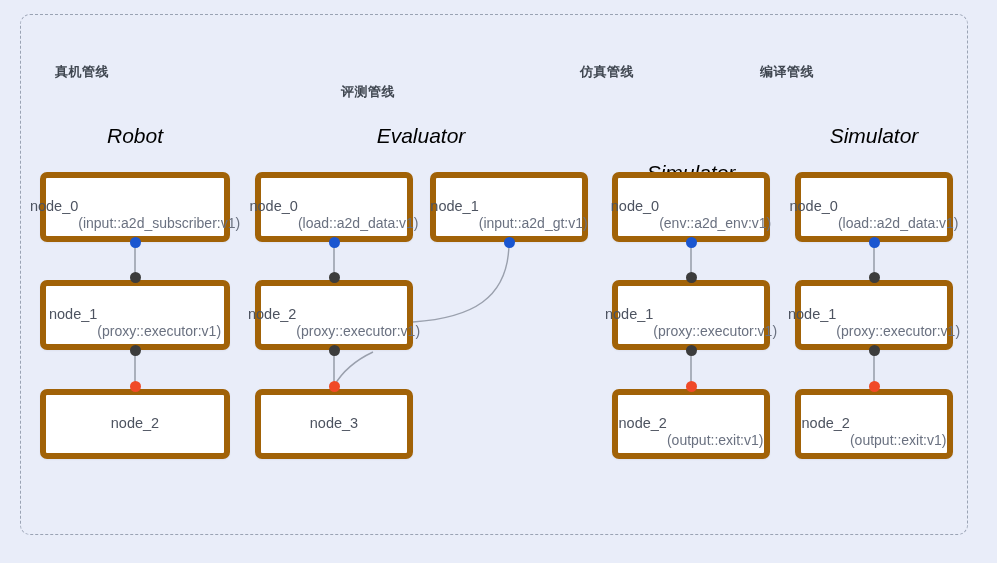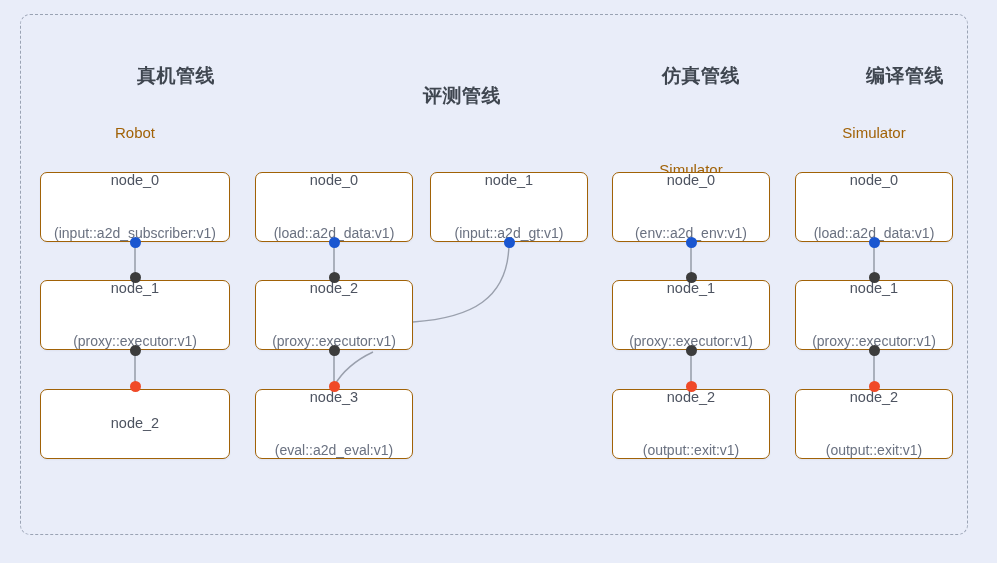"真机管线" .col-title-cn { font-size: 19px -> 13px; text-align: right -> left }
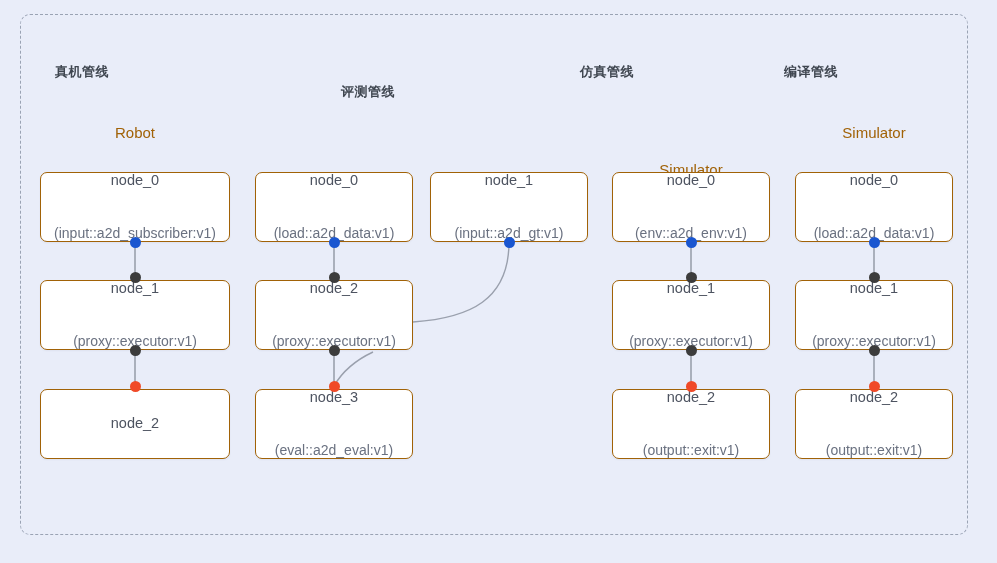"编译管线" div.col-title-cn { left: 784px -> 760px }
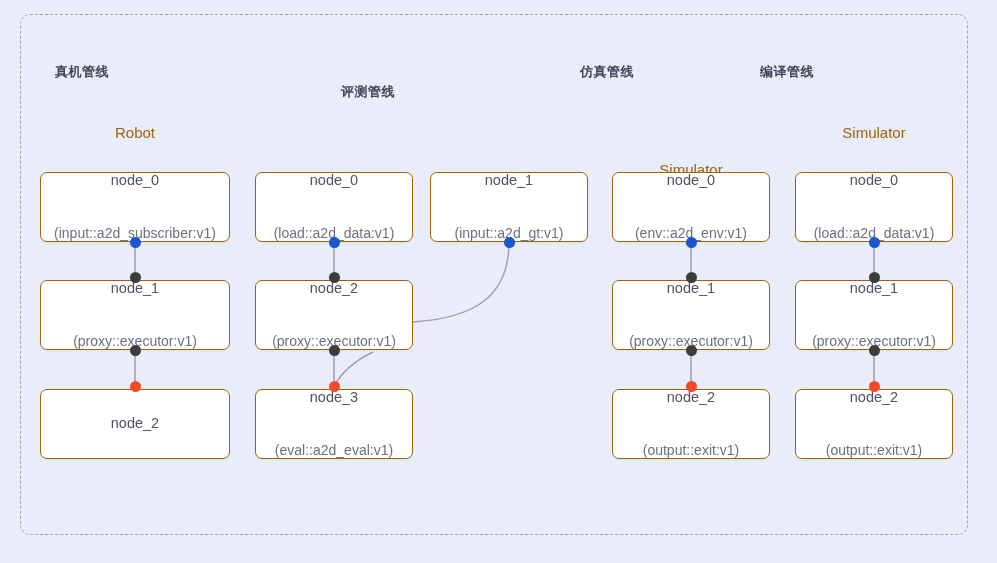"Robot" .col-title-en { color: #a16207 -> #000000; font-size: 15px -> 21px; font-style: none -> italic }
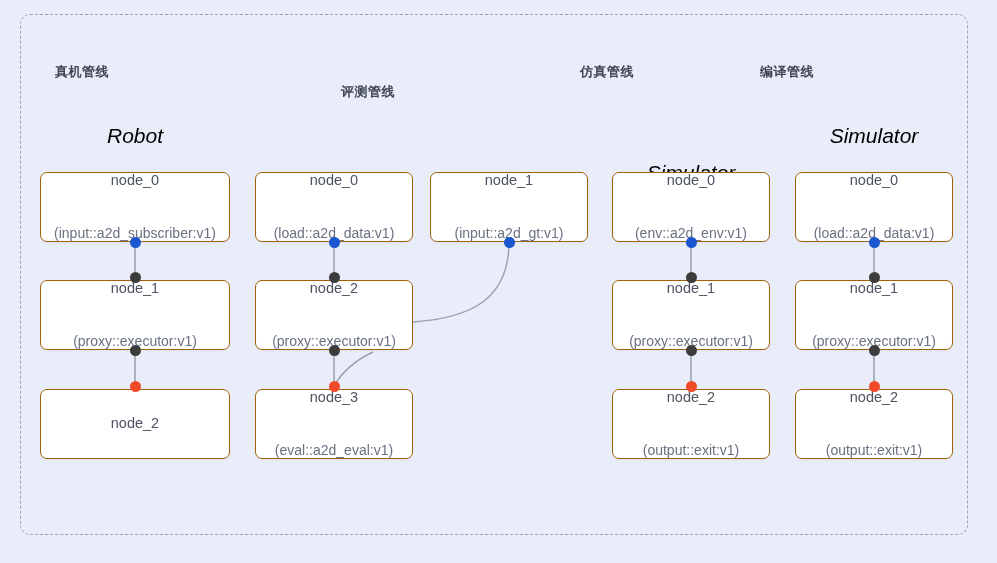"Evaluator" div.col-title-en { html: none -> <div>Evaluator</div> }
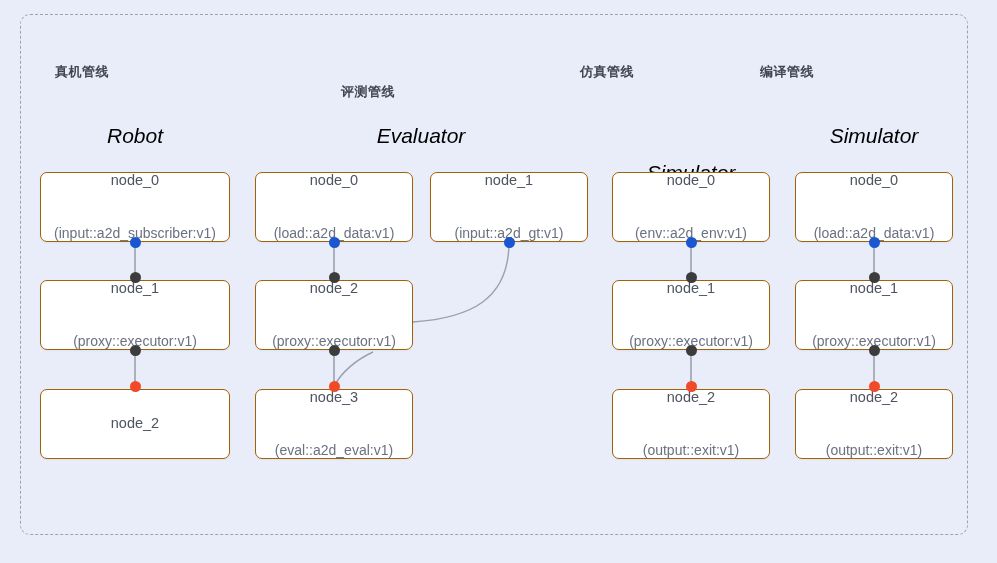"node_0" .node-box { border: 1px solid #a16207 -> 6px solid #a16207; flex-direction: column -> row }
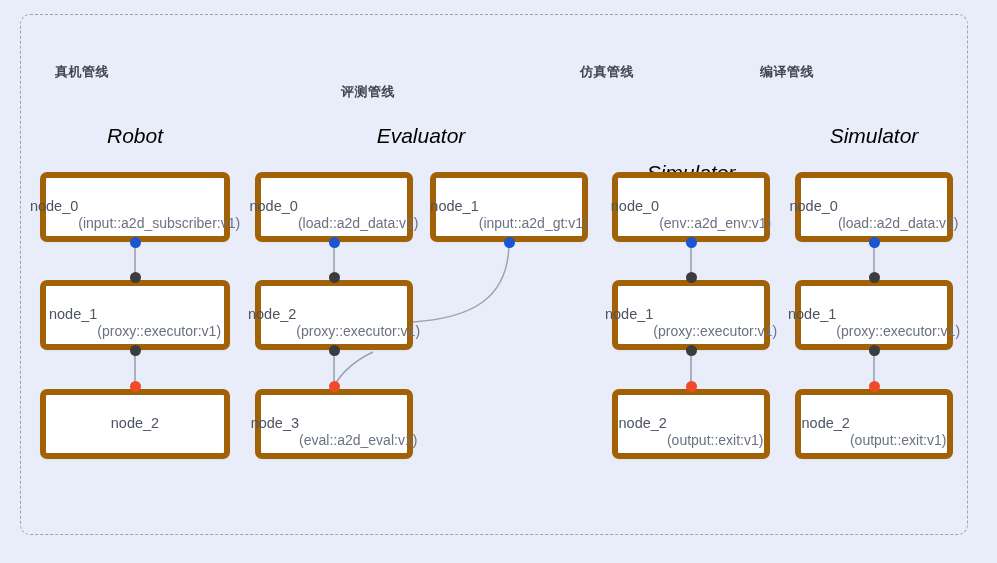"(eval::a2d_eval:v1)" div.node-type { html: <div>(eval::a2d_eval:v1)</div> -> none }
